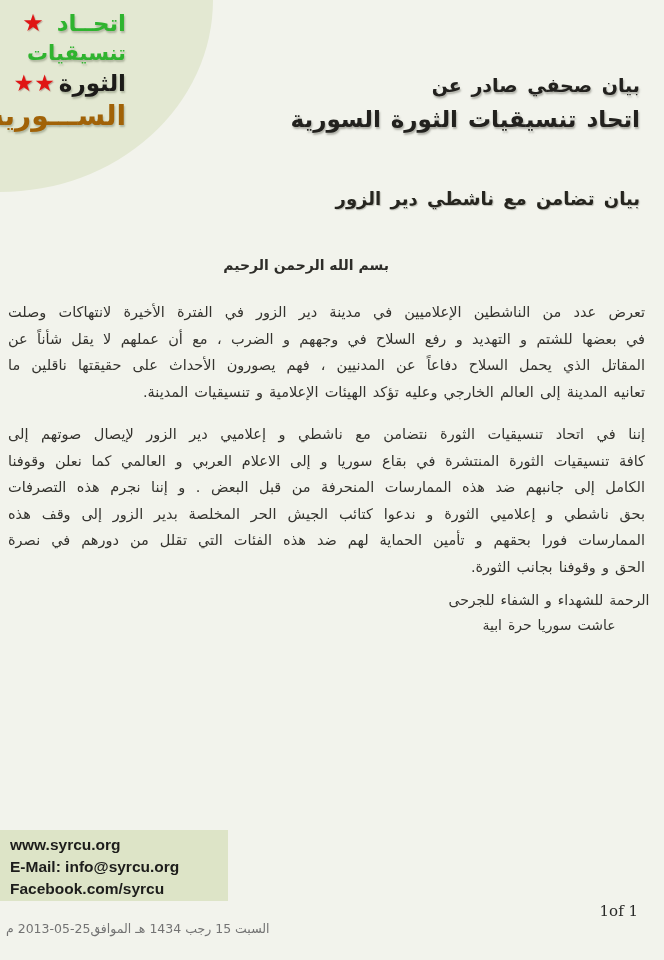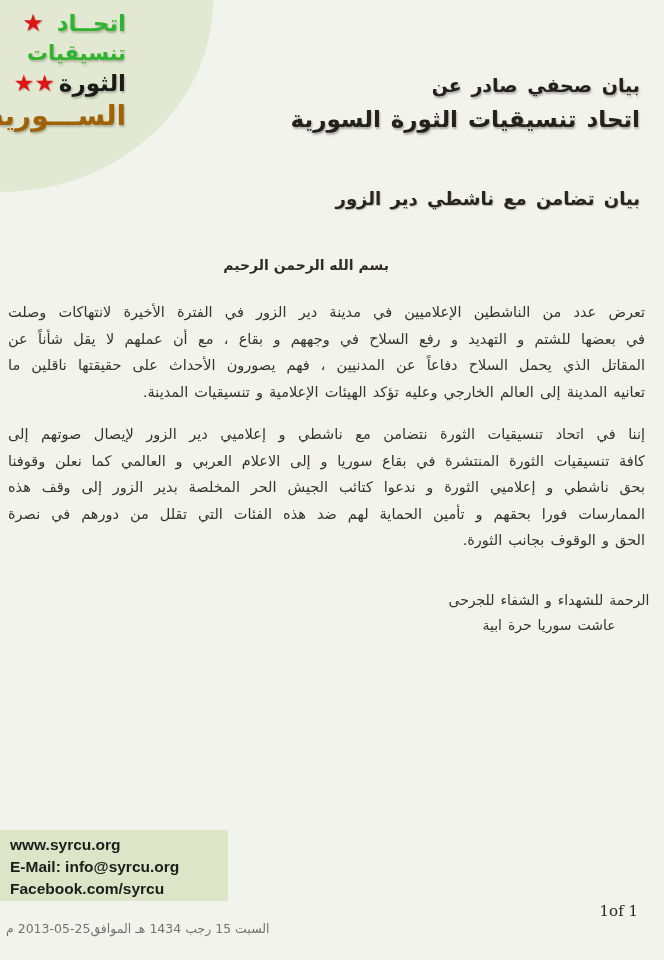"في بعضها للشتم و التهديد" div.pline { text: بقاع -> الضرب }
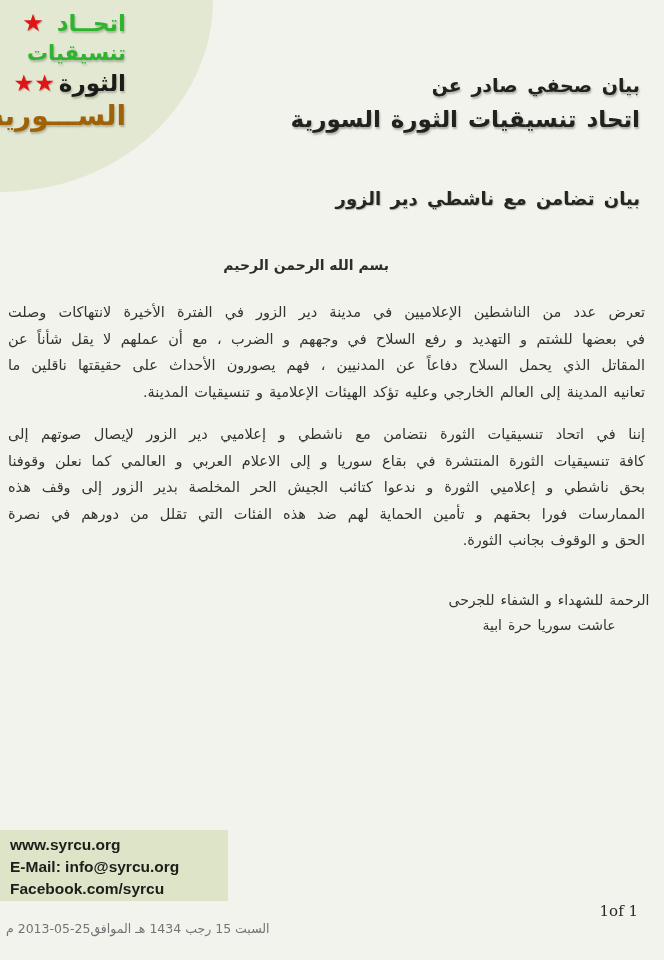"الكامل إلى جانبهم ضد هذه" div.pline { html: none -> <div>الكامل إلى جانبهم ضد هذه الممارسات المنحرفة من قبل البعض . و إننا نجرم هذه التصرفات</div> }
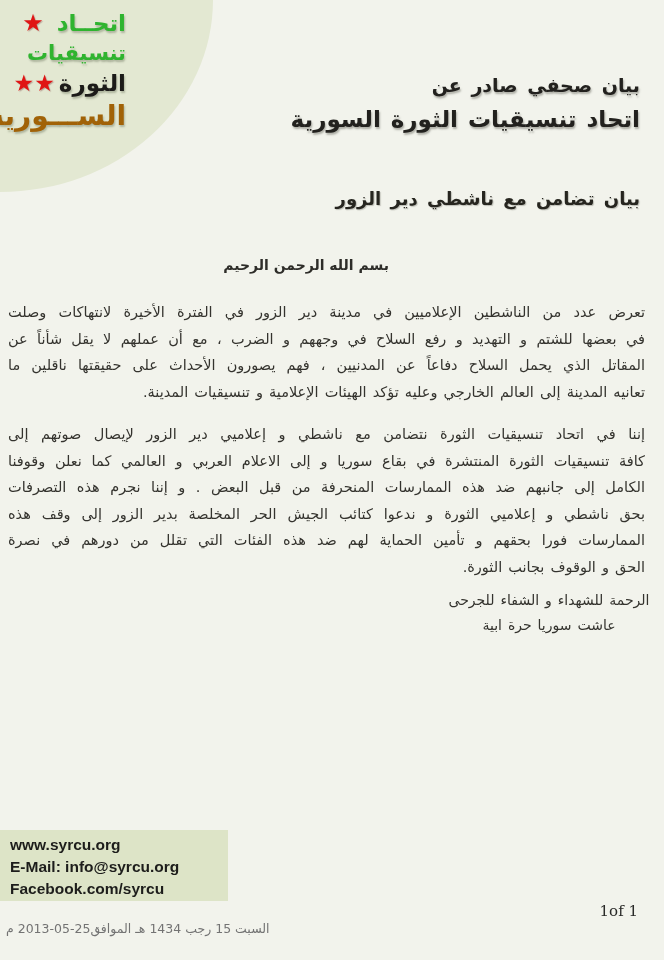"الحق و الوقوف بجانب الثورة." div.pline { text: الوقوف -> وقوفنا }
